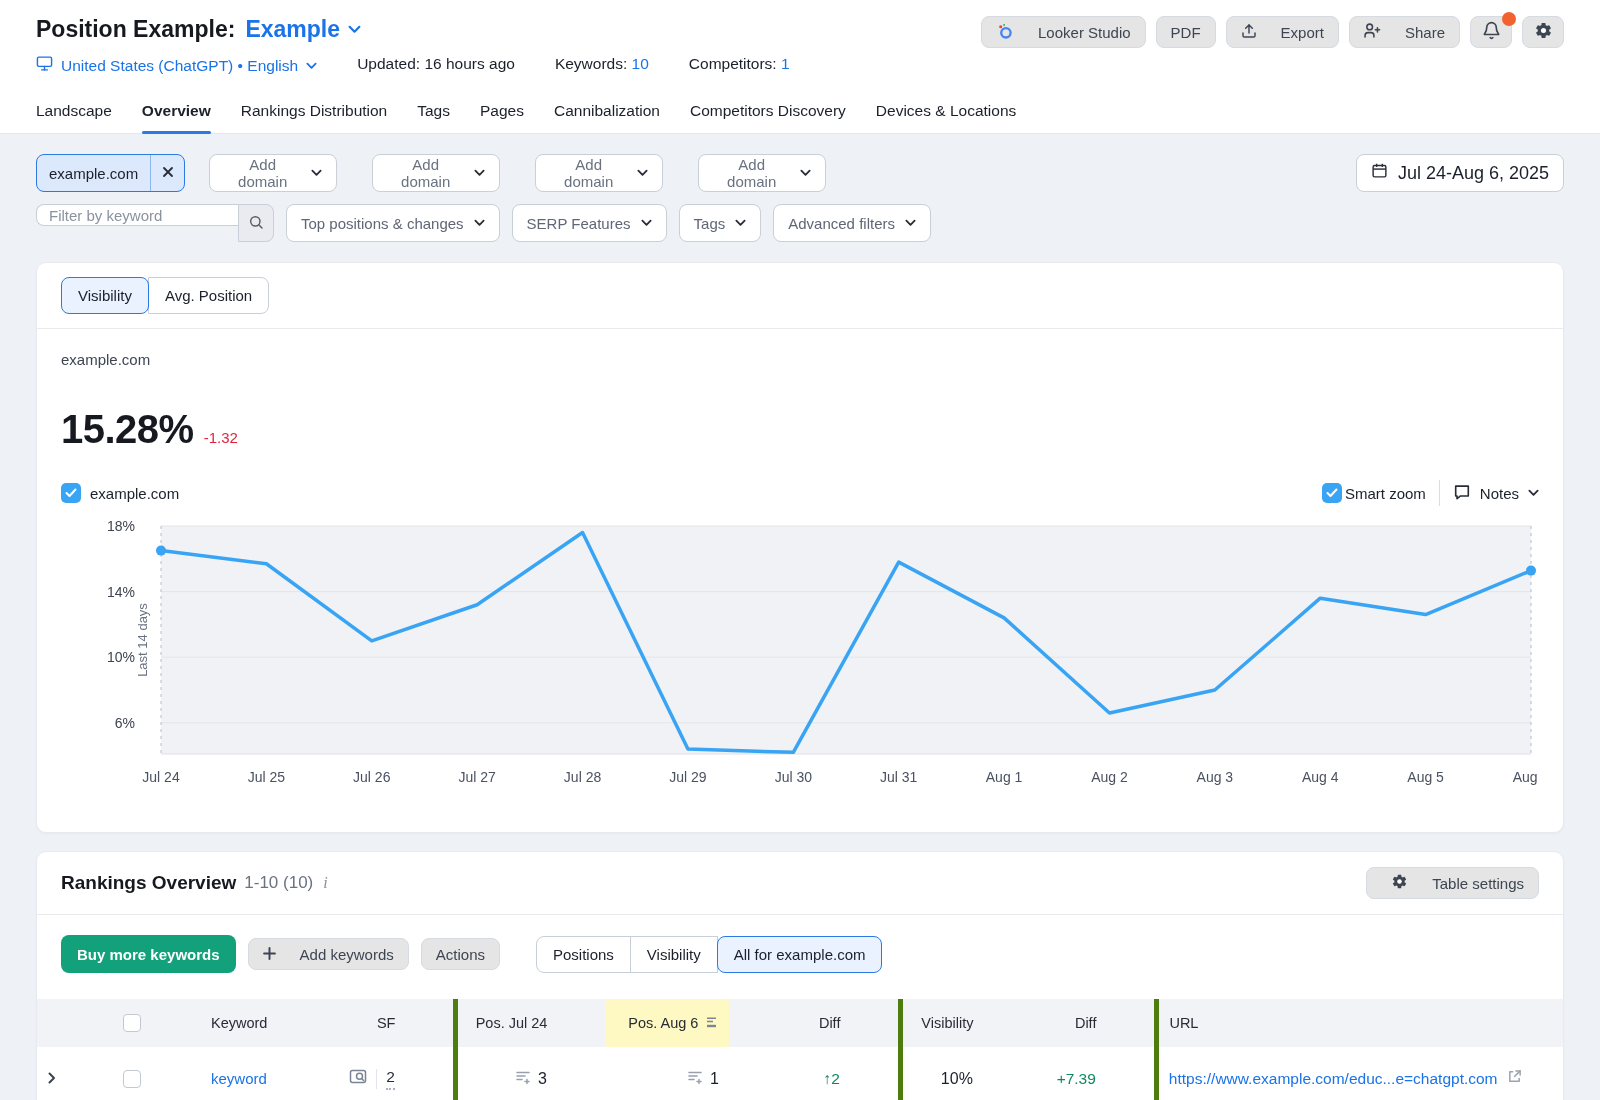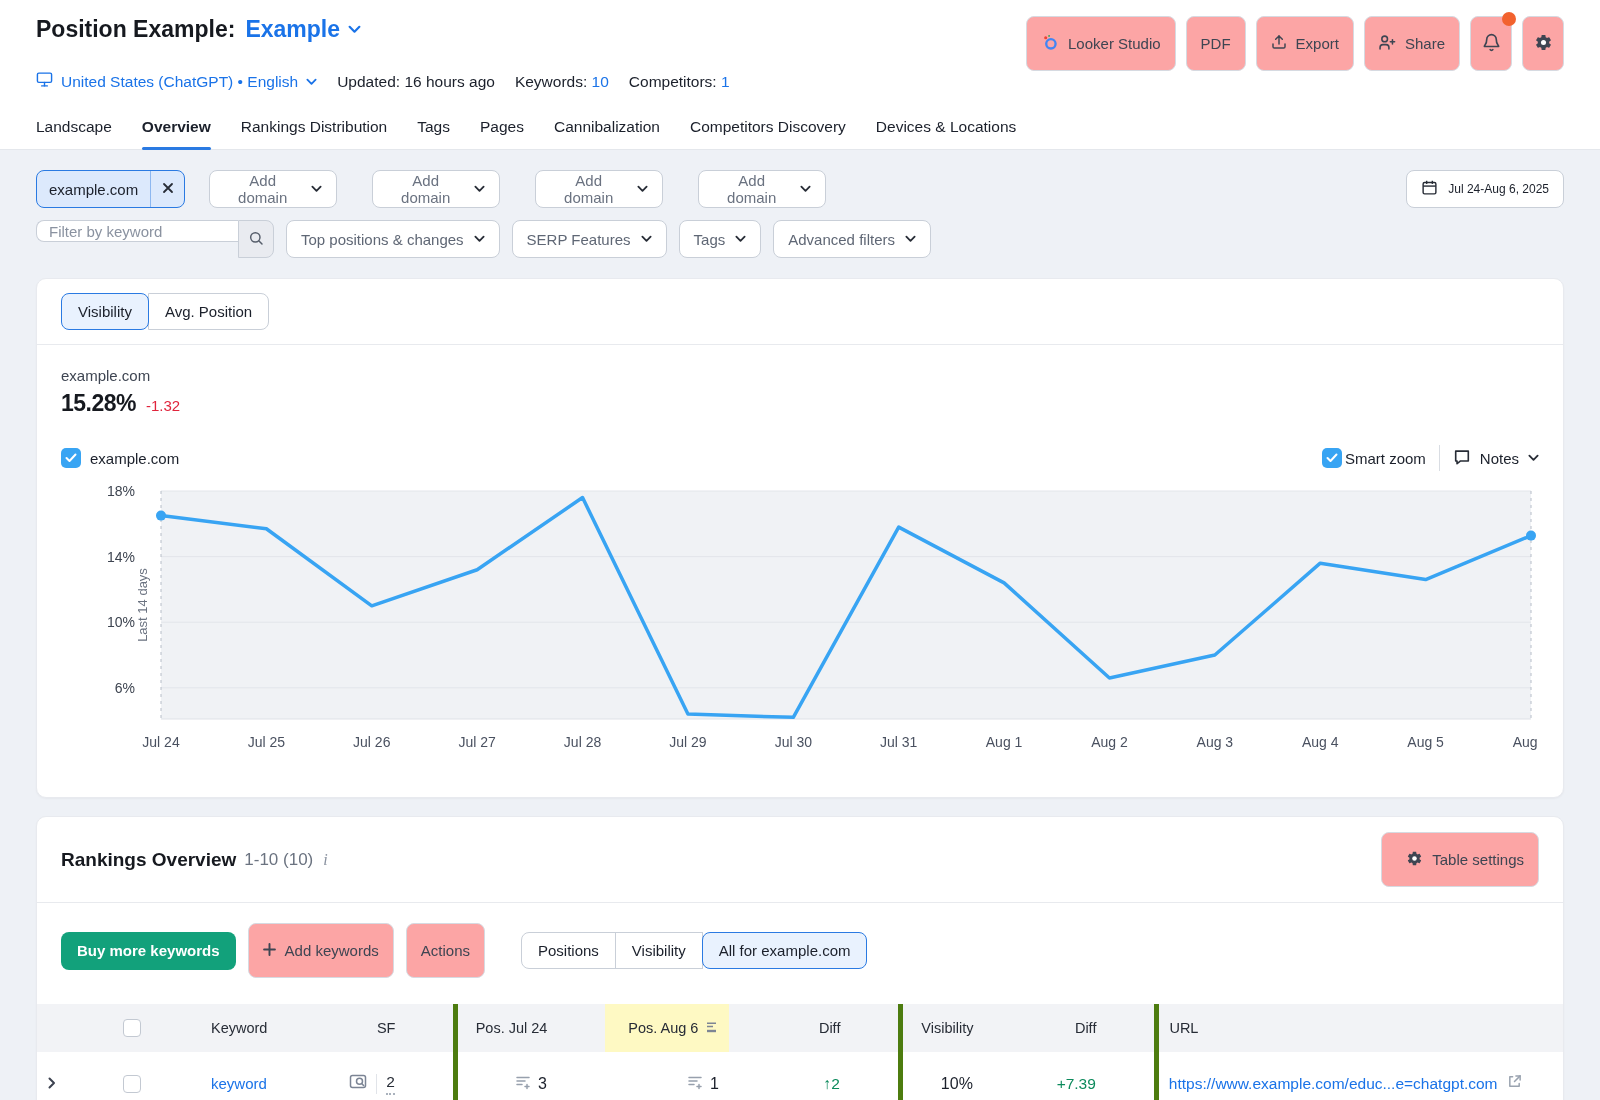"Looker Studio" .gbtn { background: #fca5a5 -> #e5e5e5; gap: 9px -> 24px; height: 55px -> 32px }
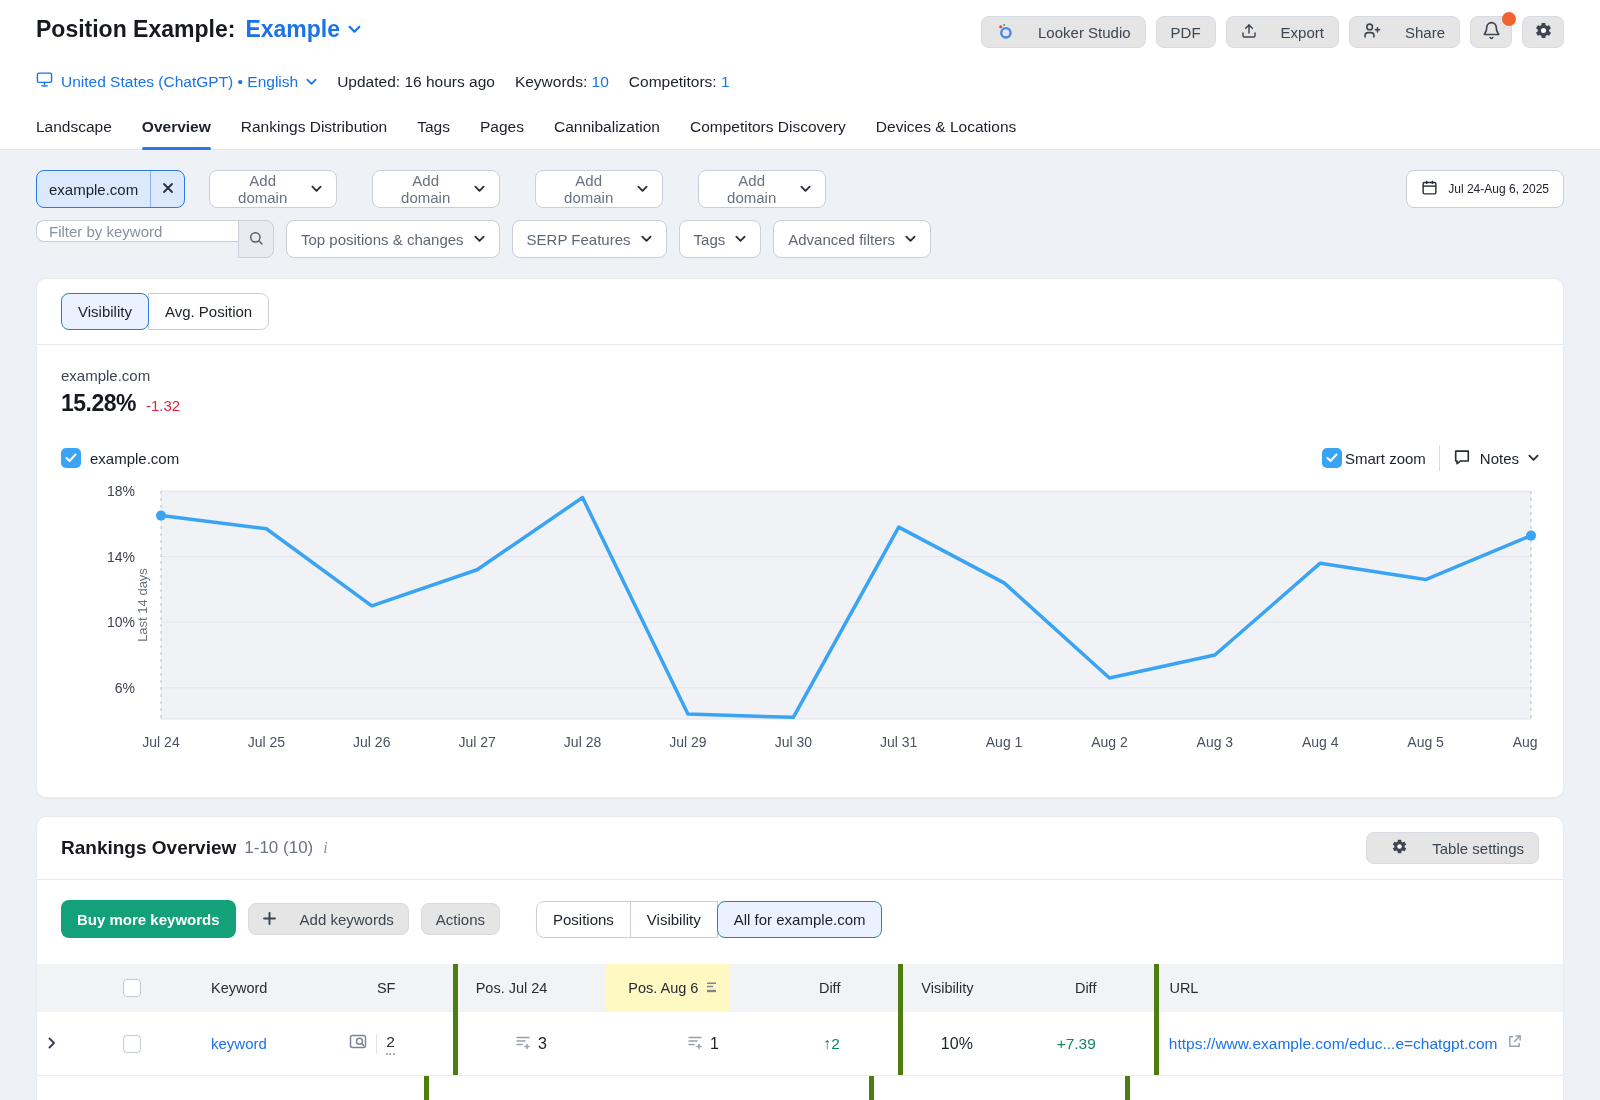"United States (ChatGPT) • English" .meta-row { align-items: center -> flex-start; gap: 20px -> 40px; margin-top: 28px -> 12px }
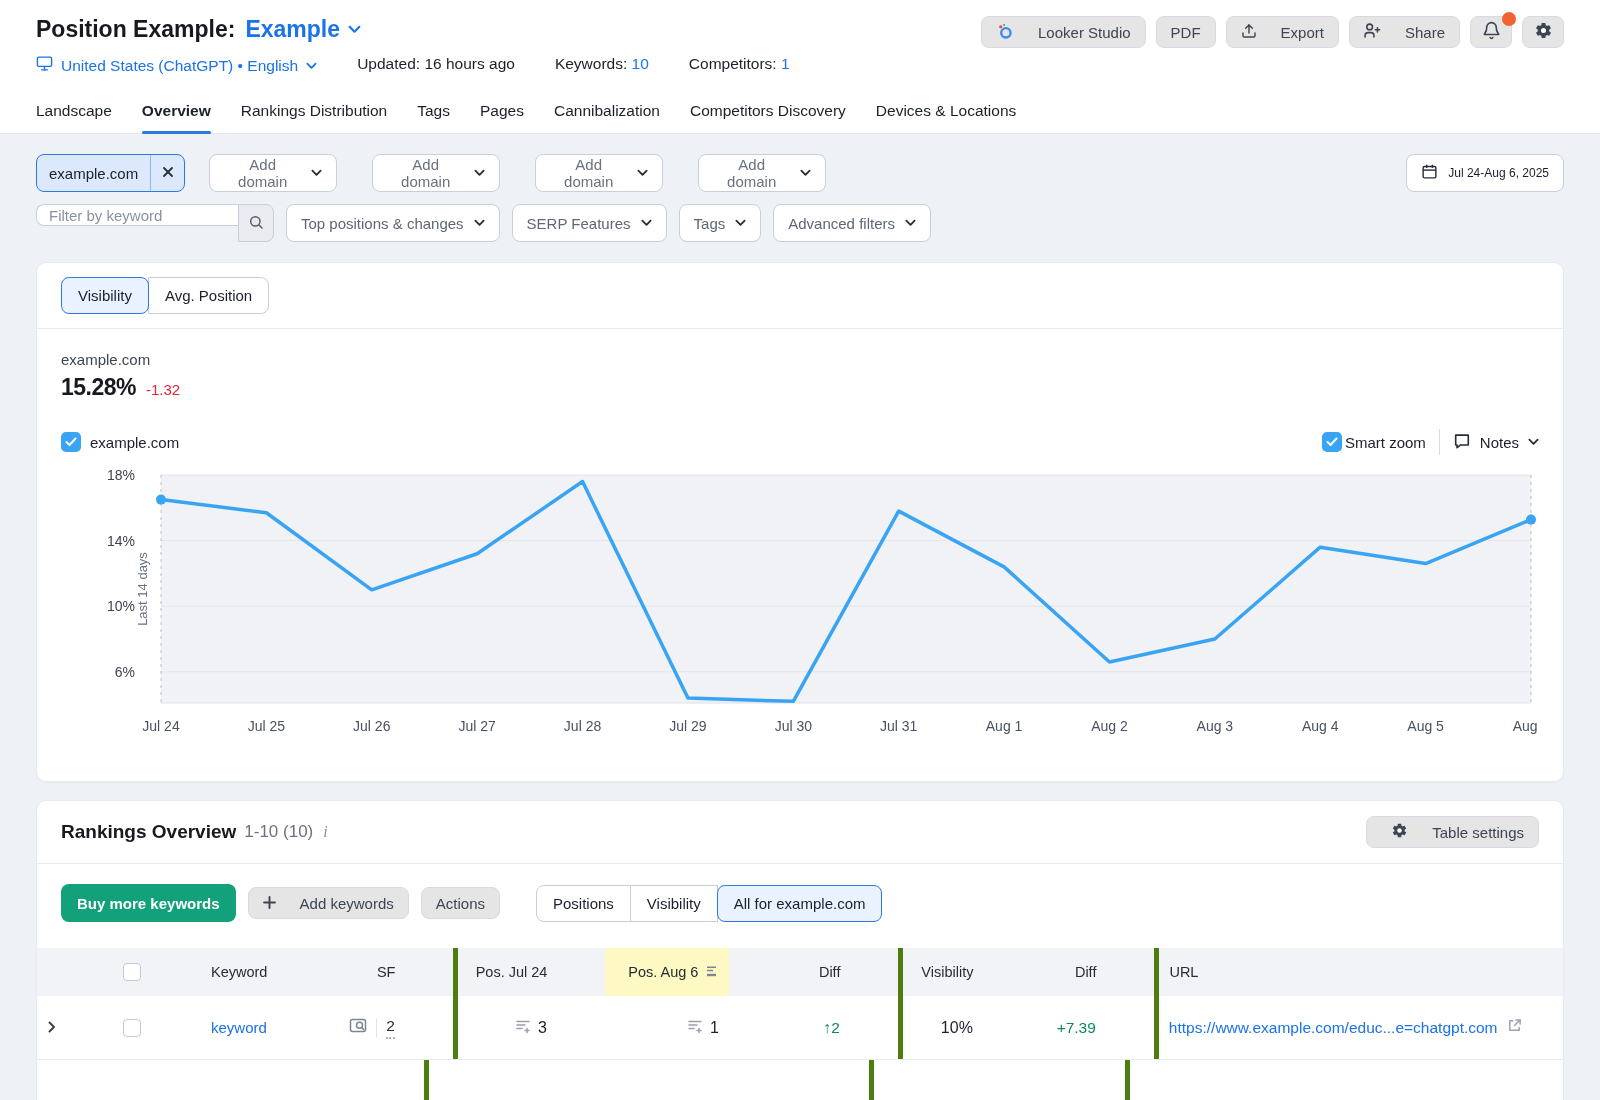"Jul 24-Aug 6, 2025" .date-btn { font-size: 12px -> 18px }
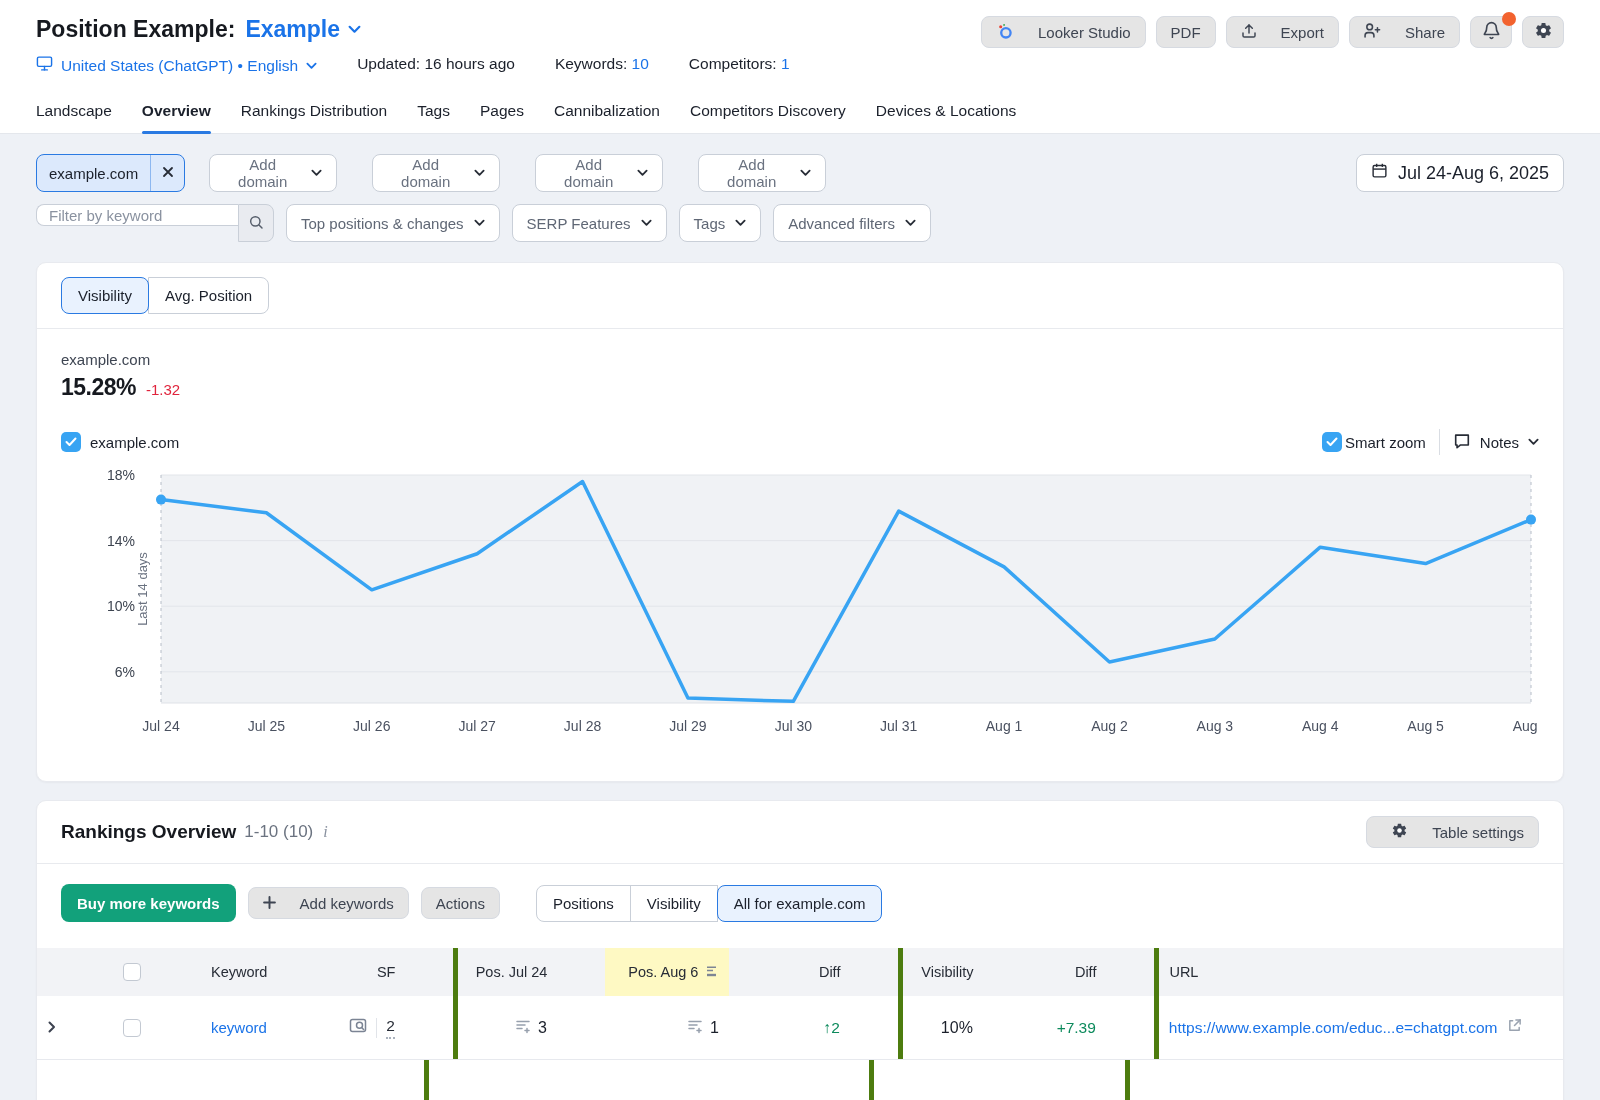"15.28%" .metric-value { font-size: 23px -> 40px; margin-top: none -> 33px }
